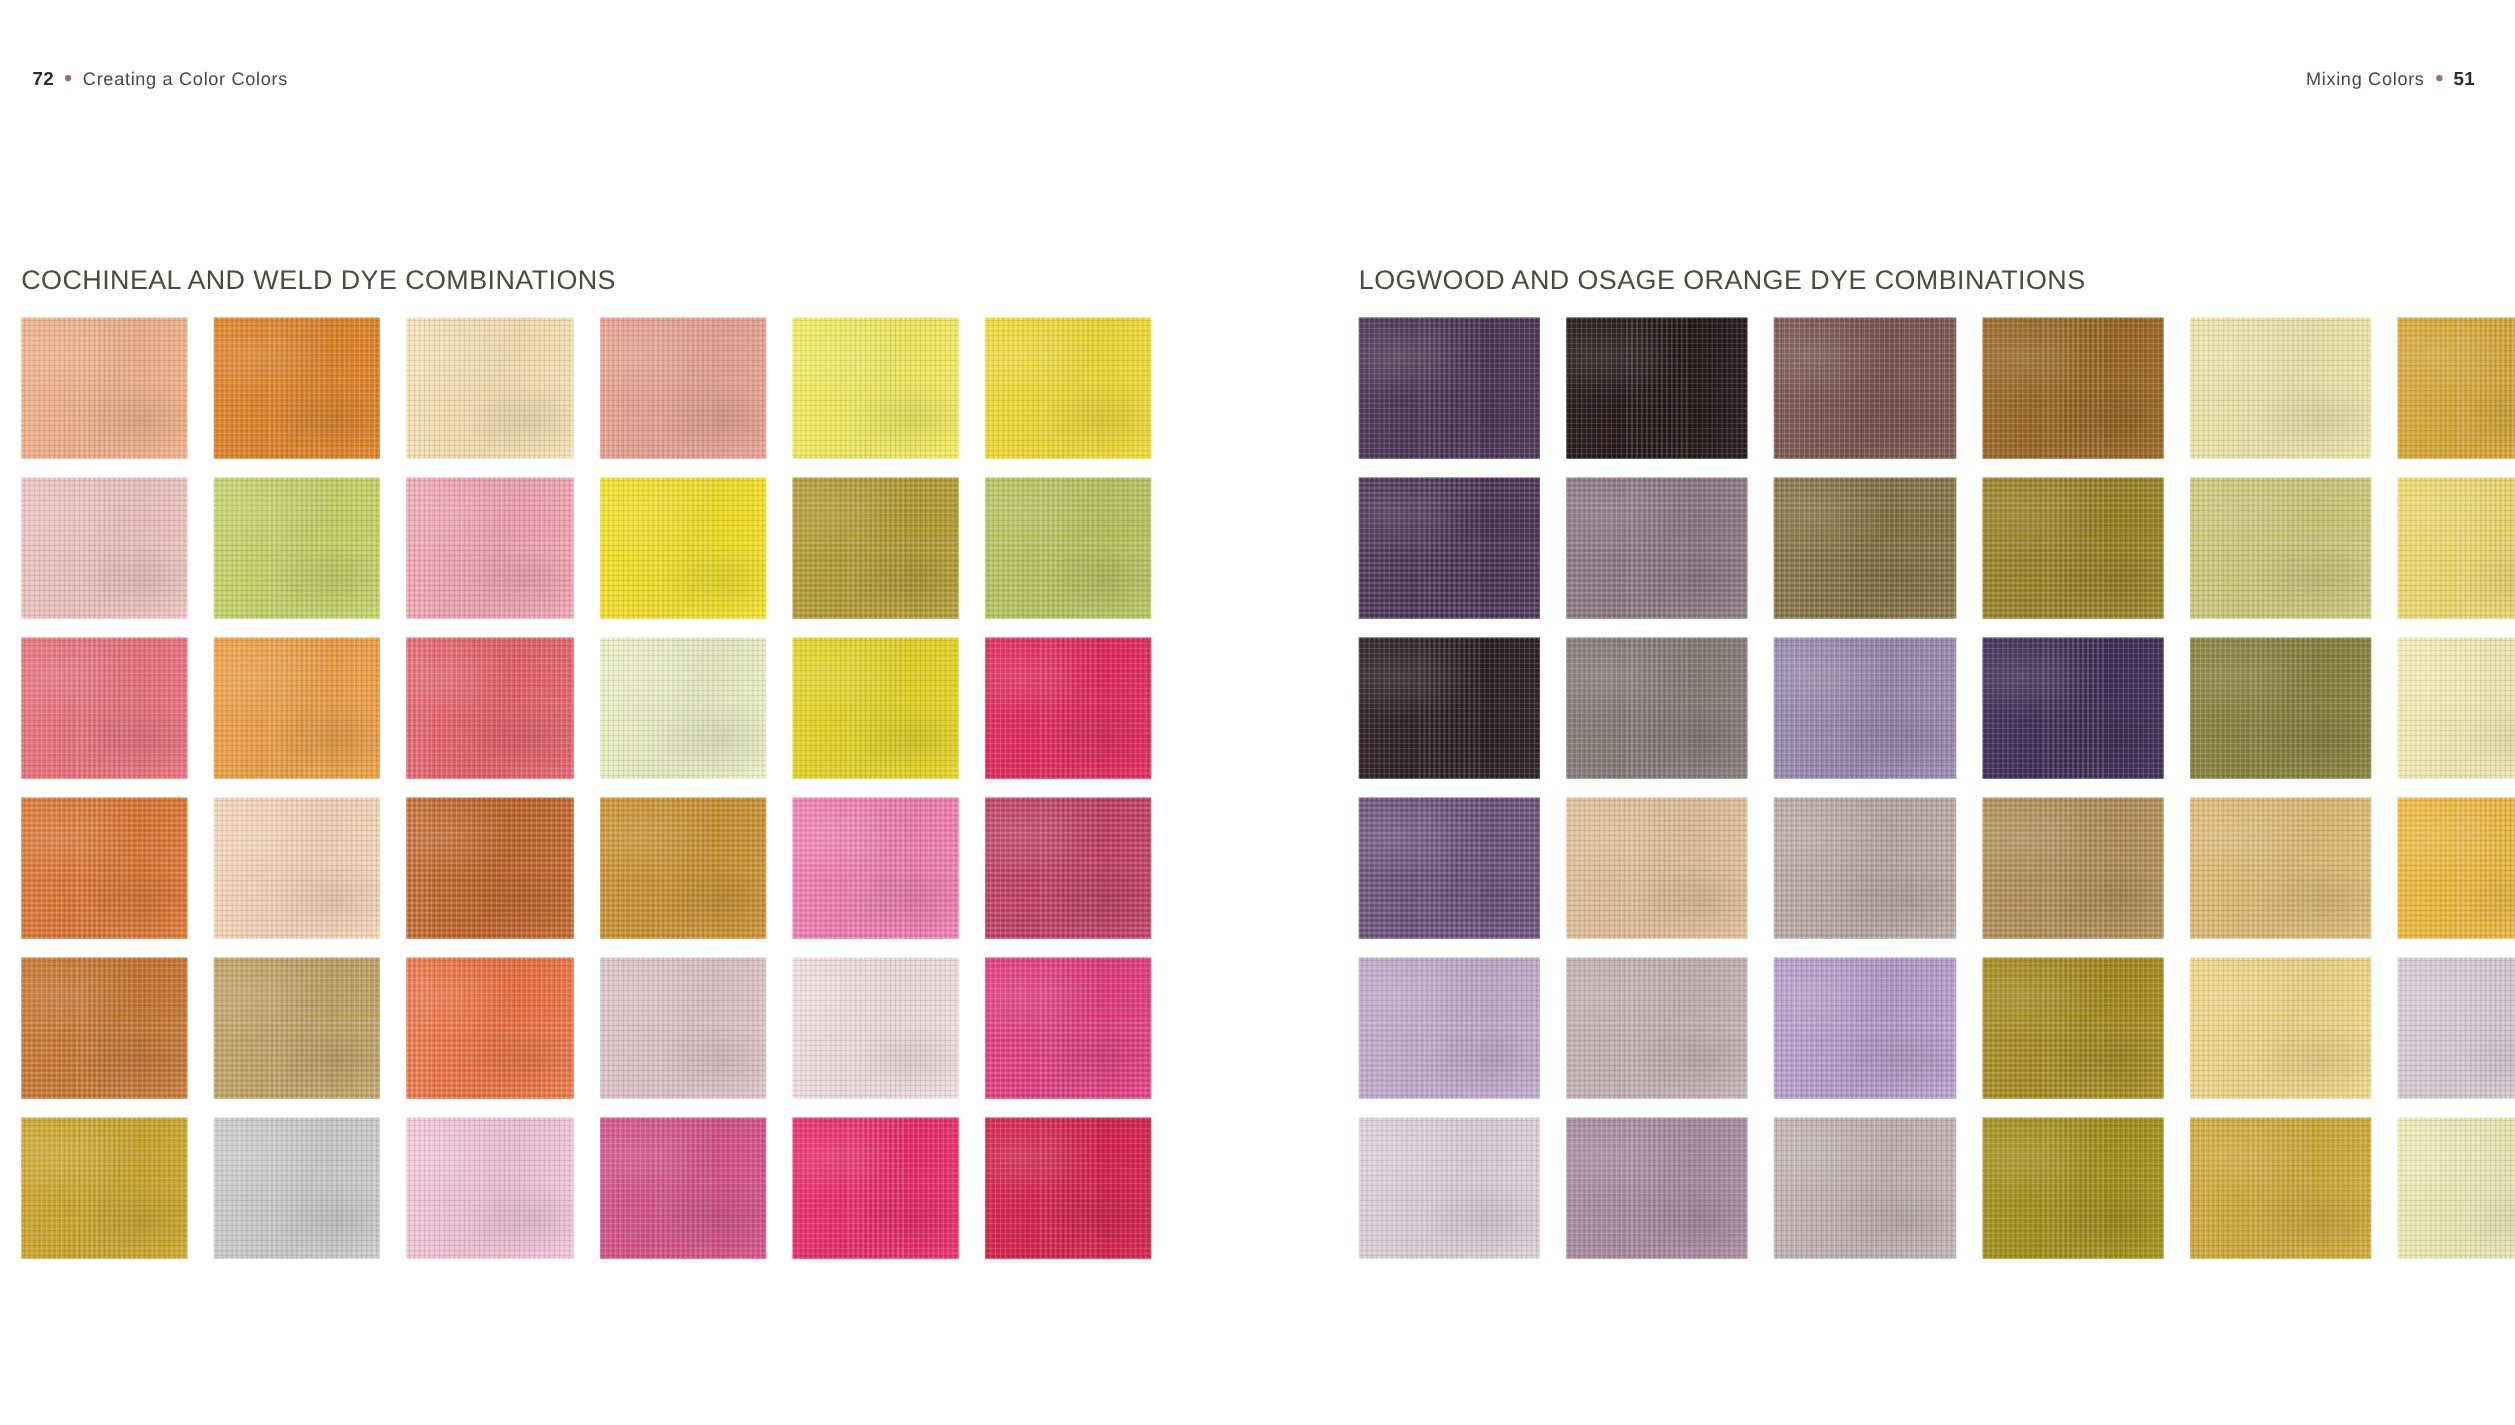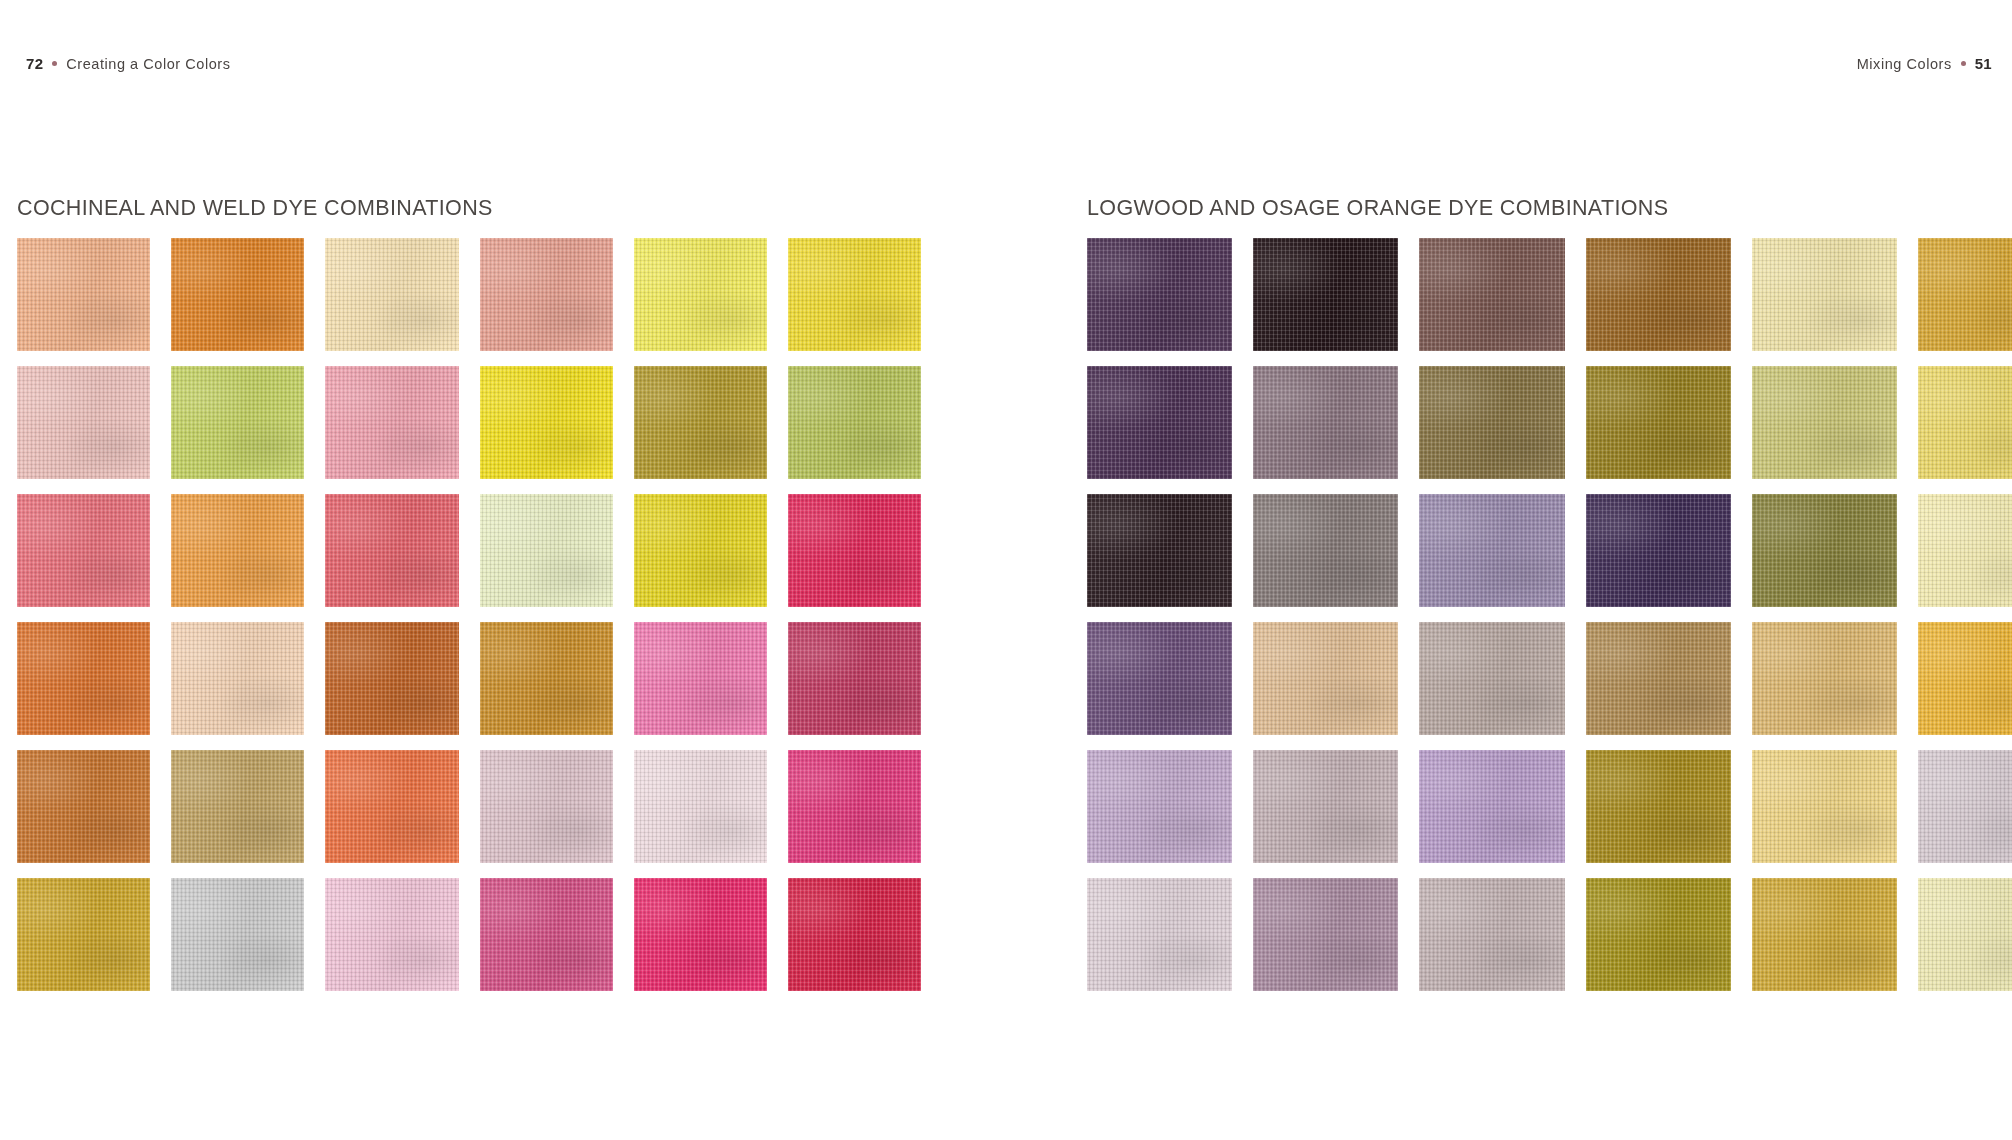"Mixing Colors" .running-head.right { right: 20px -> 32px }
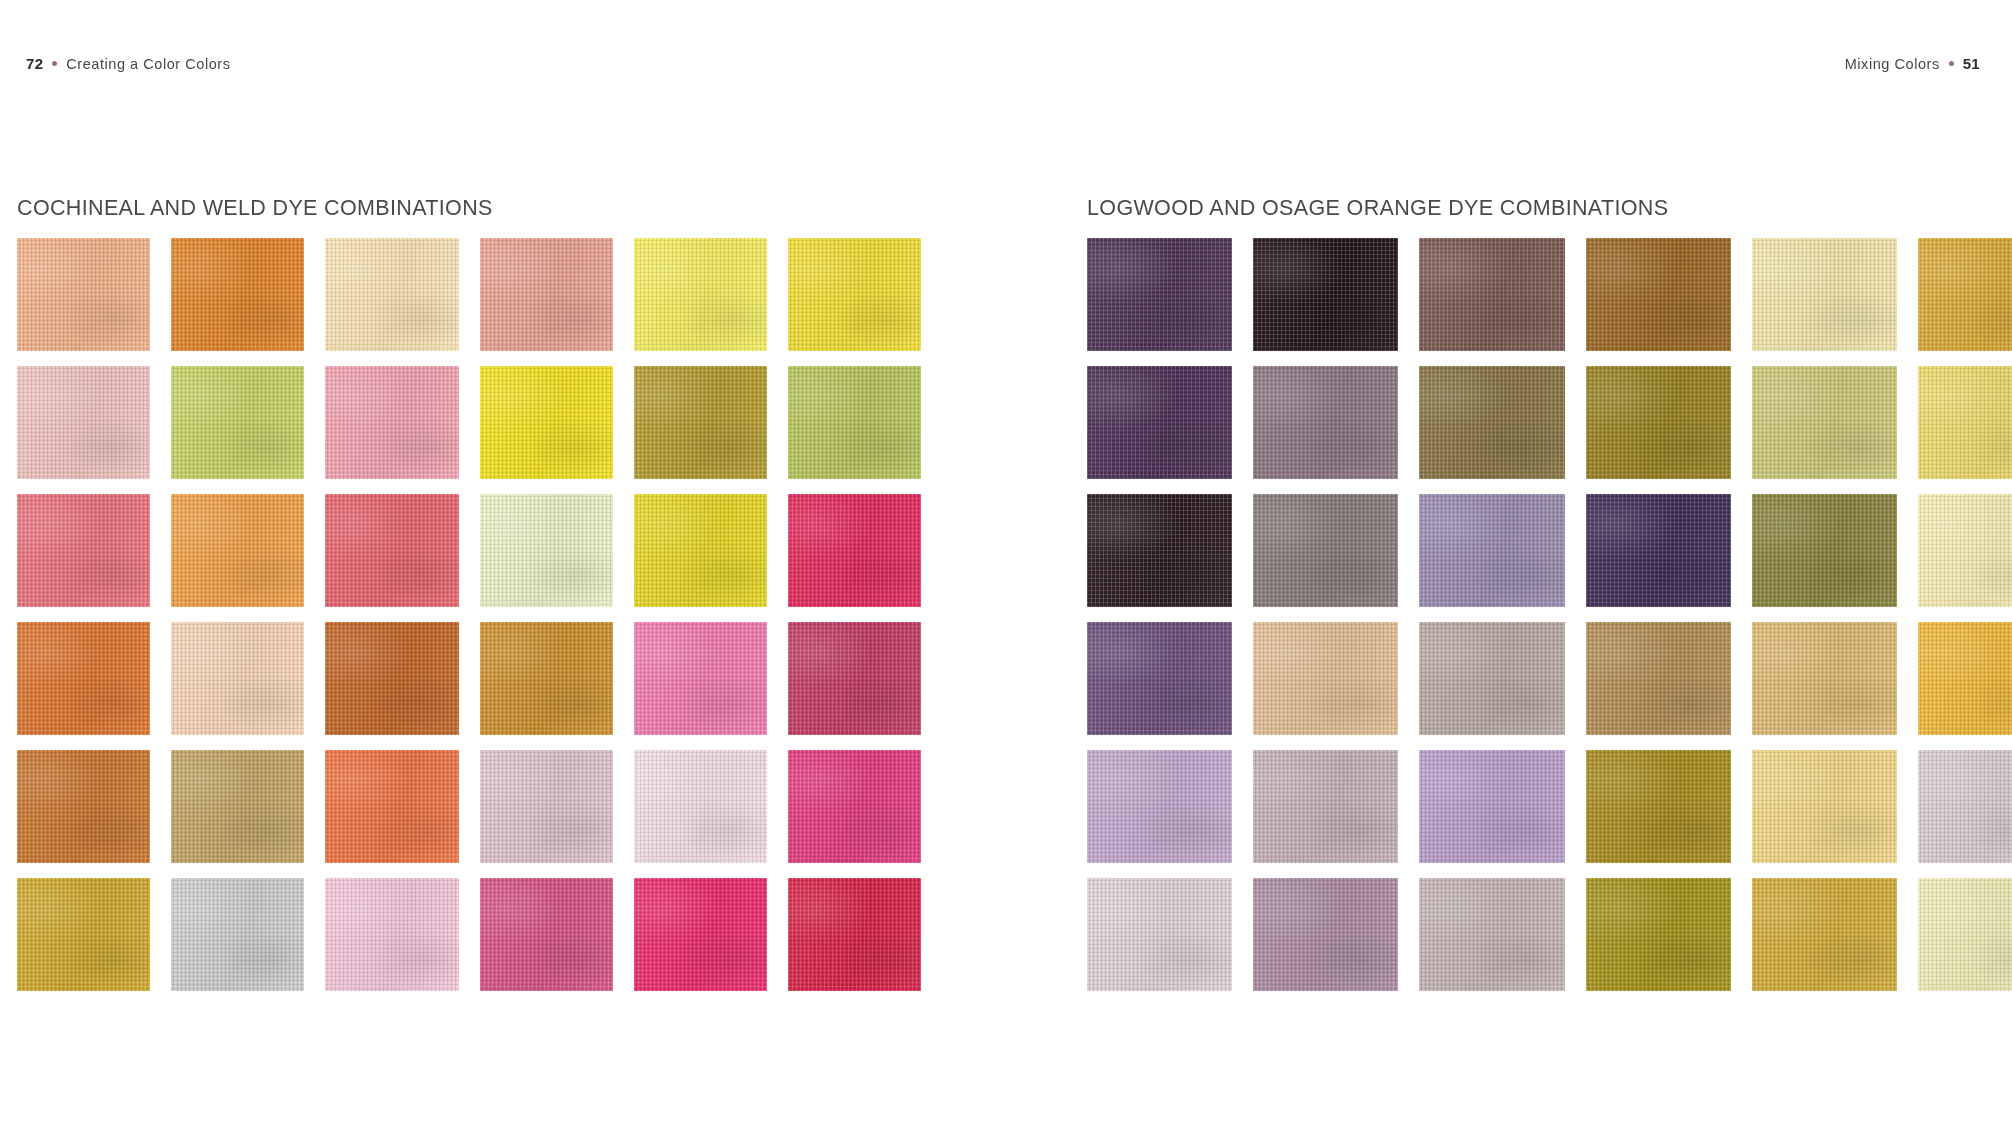"COCHINEAL AND WELD DYE COMBINATIONS" .panel { top: 196px -> 212px }
